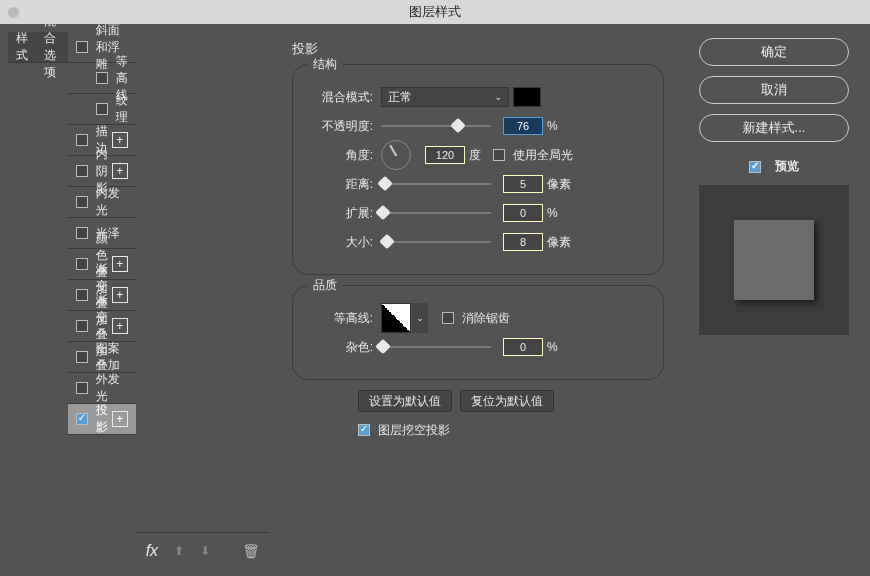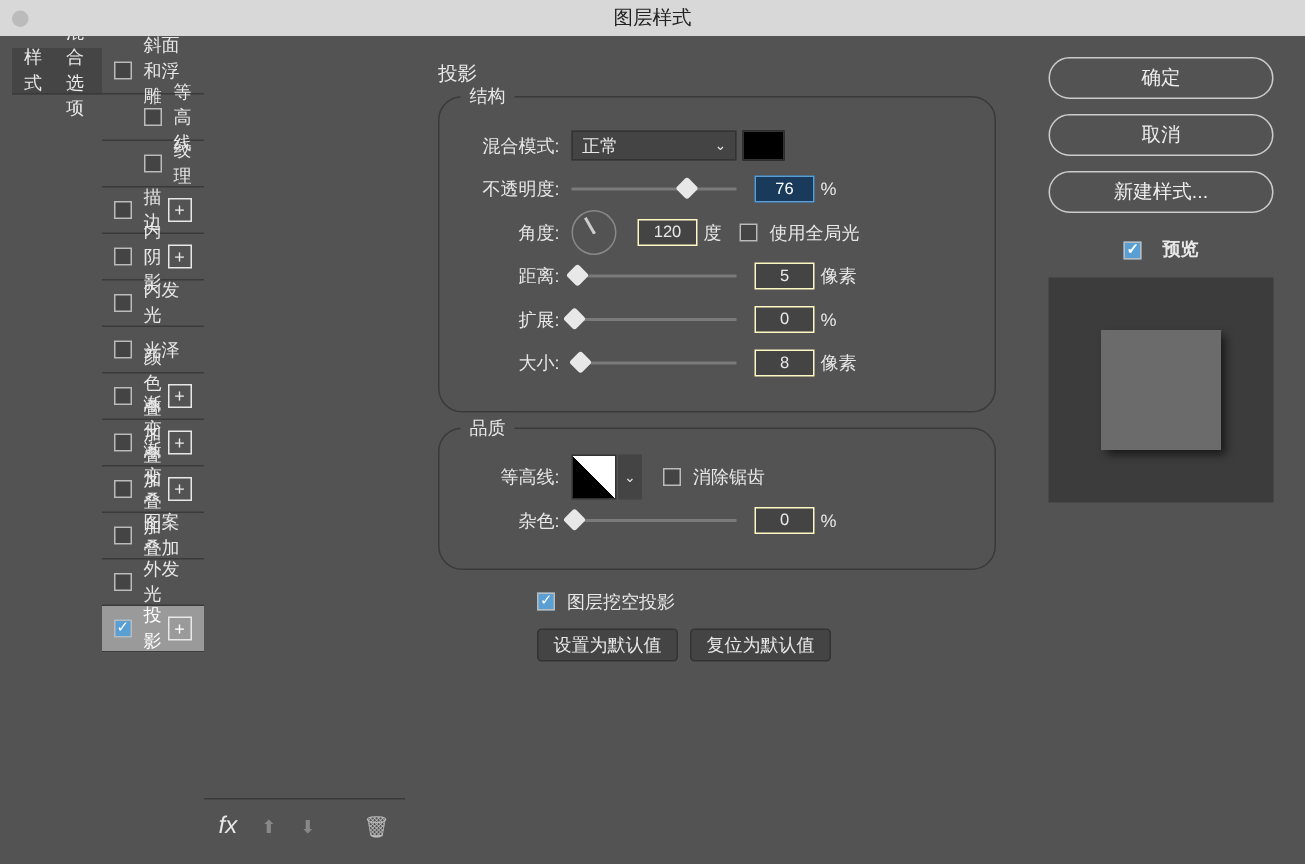"正常" .select { width: 110px -> 128px }
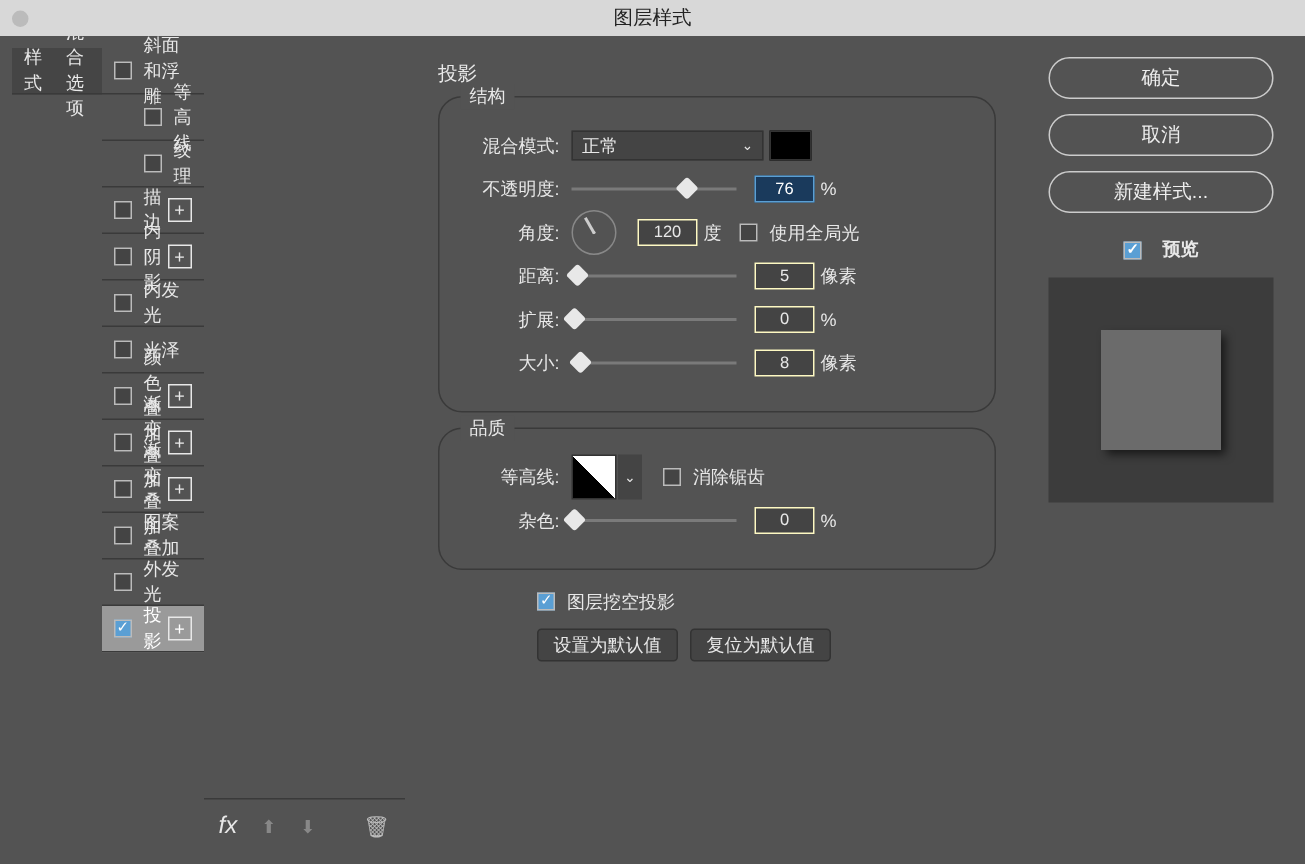"图层挖空投影" div.row { order: before "设置为默认值" -> after "设置为默认值" }
